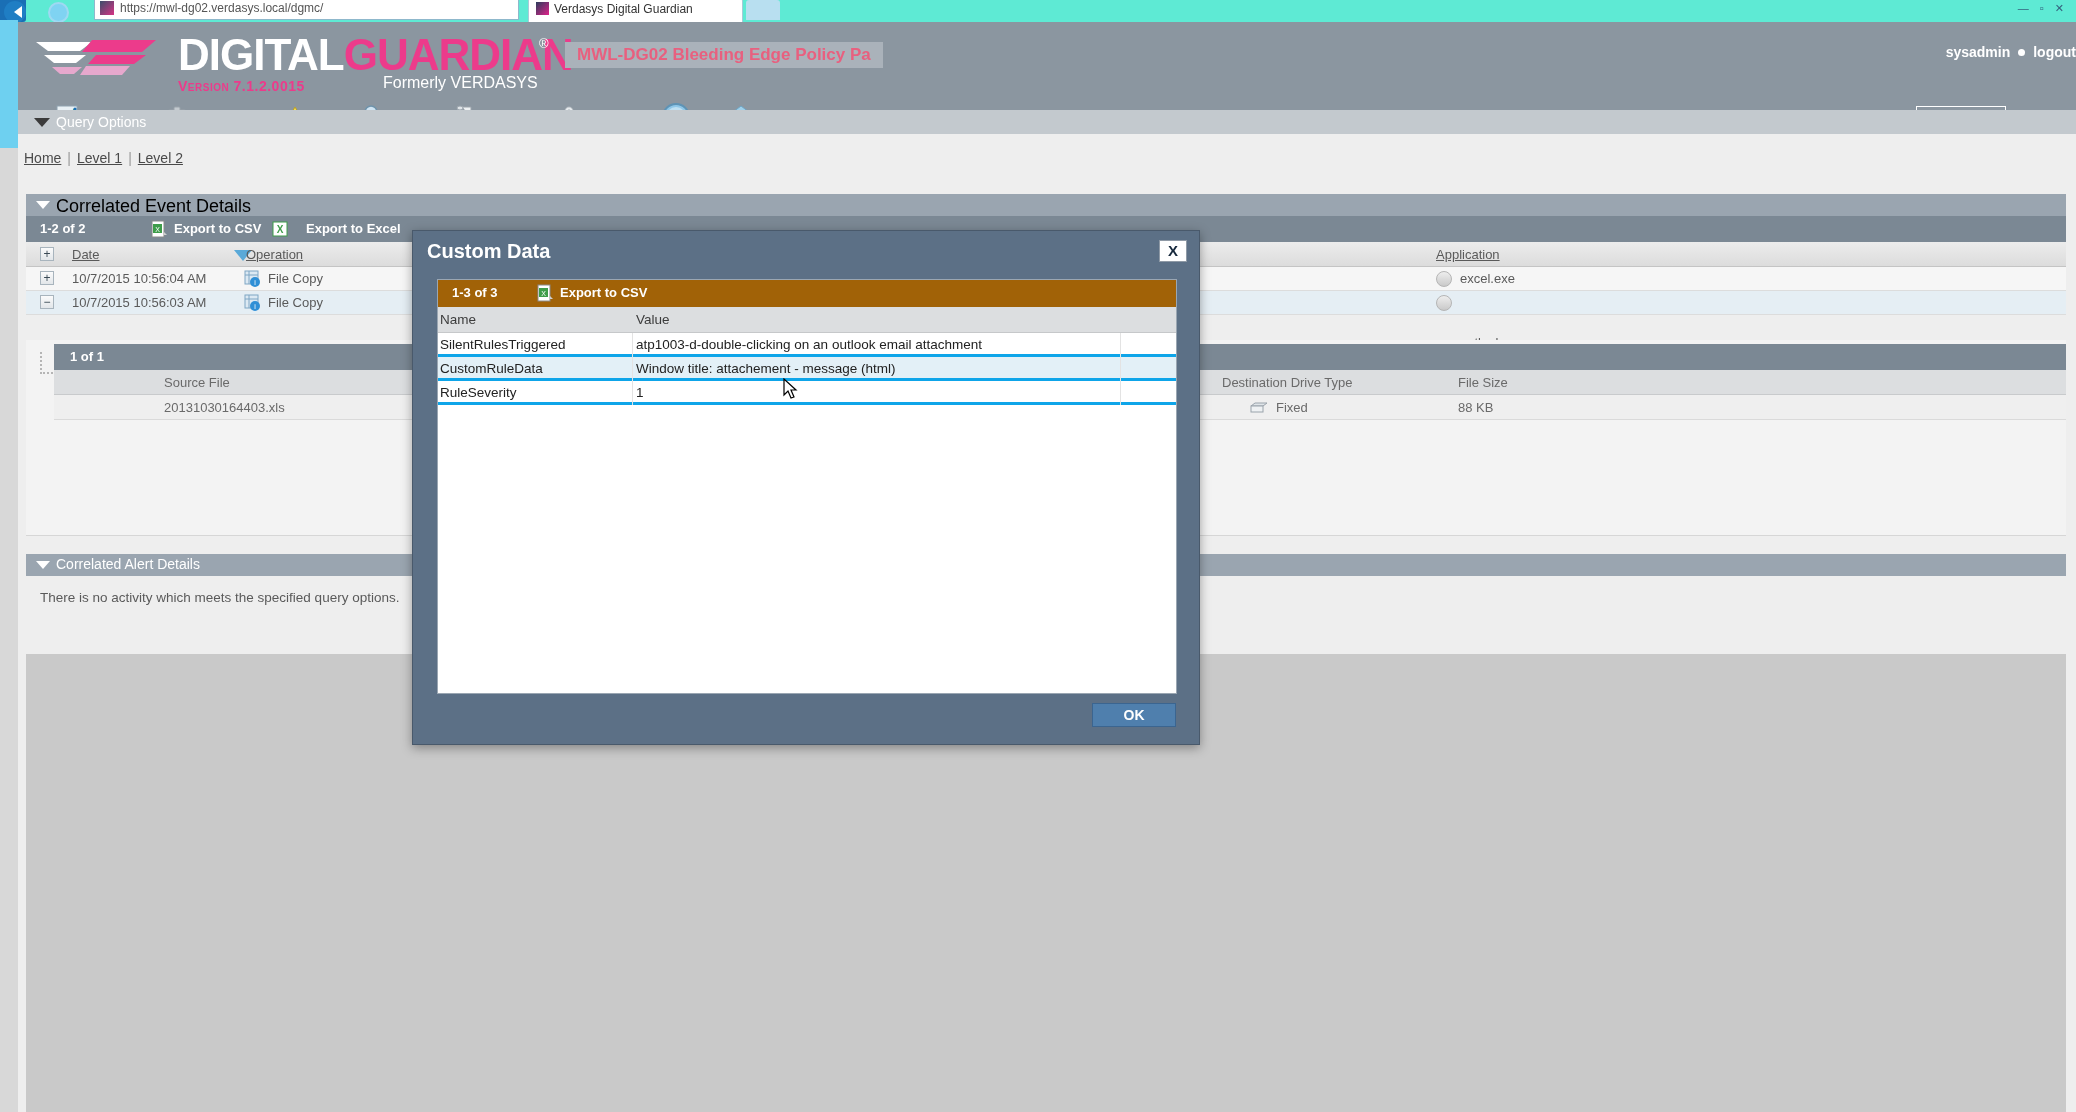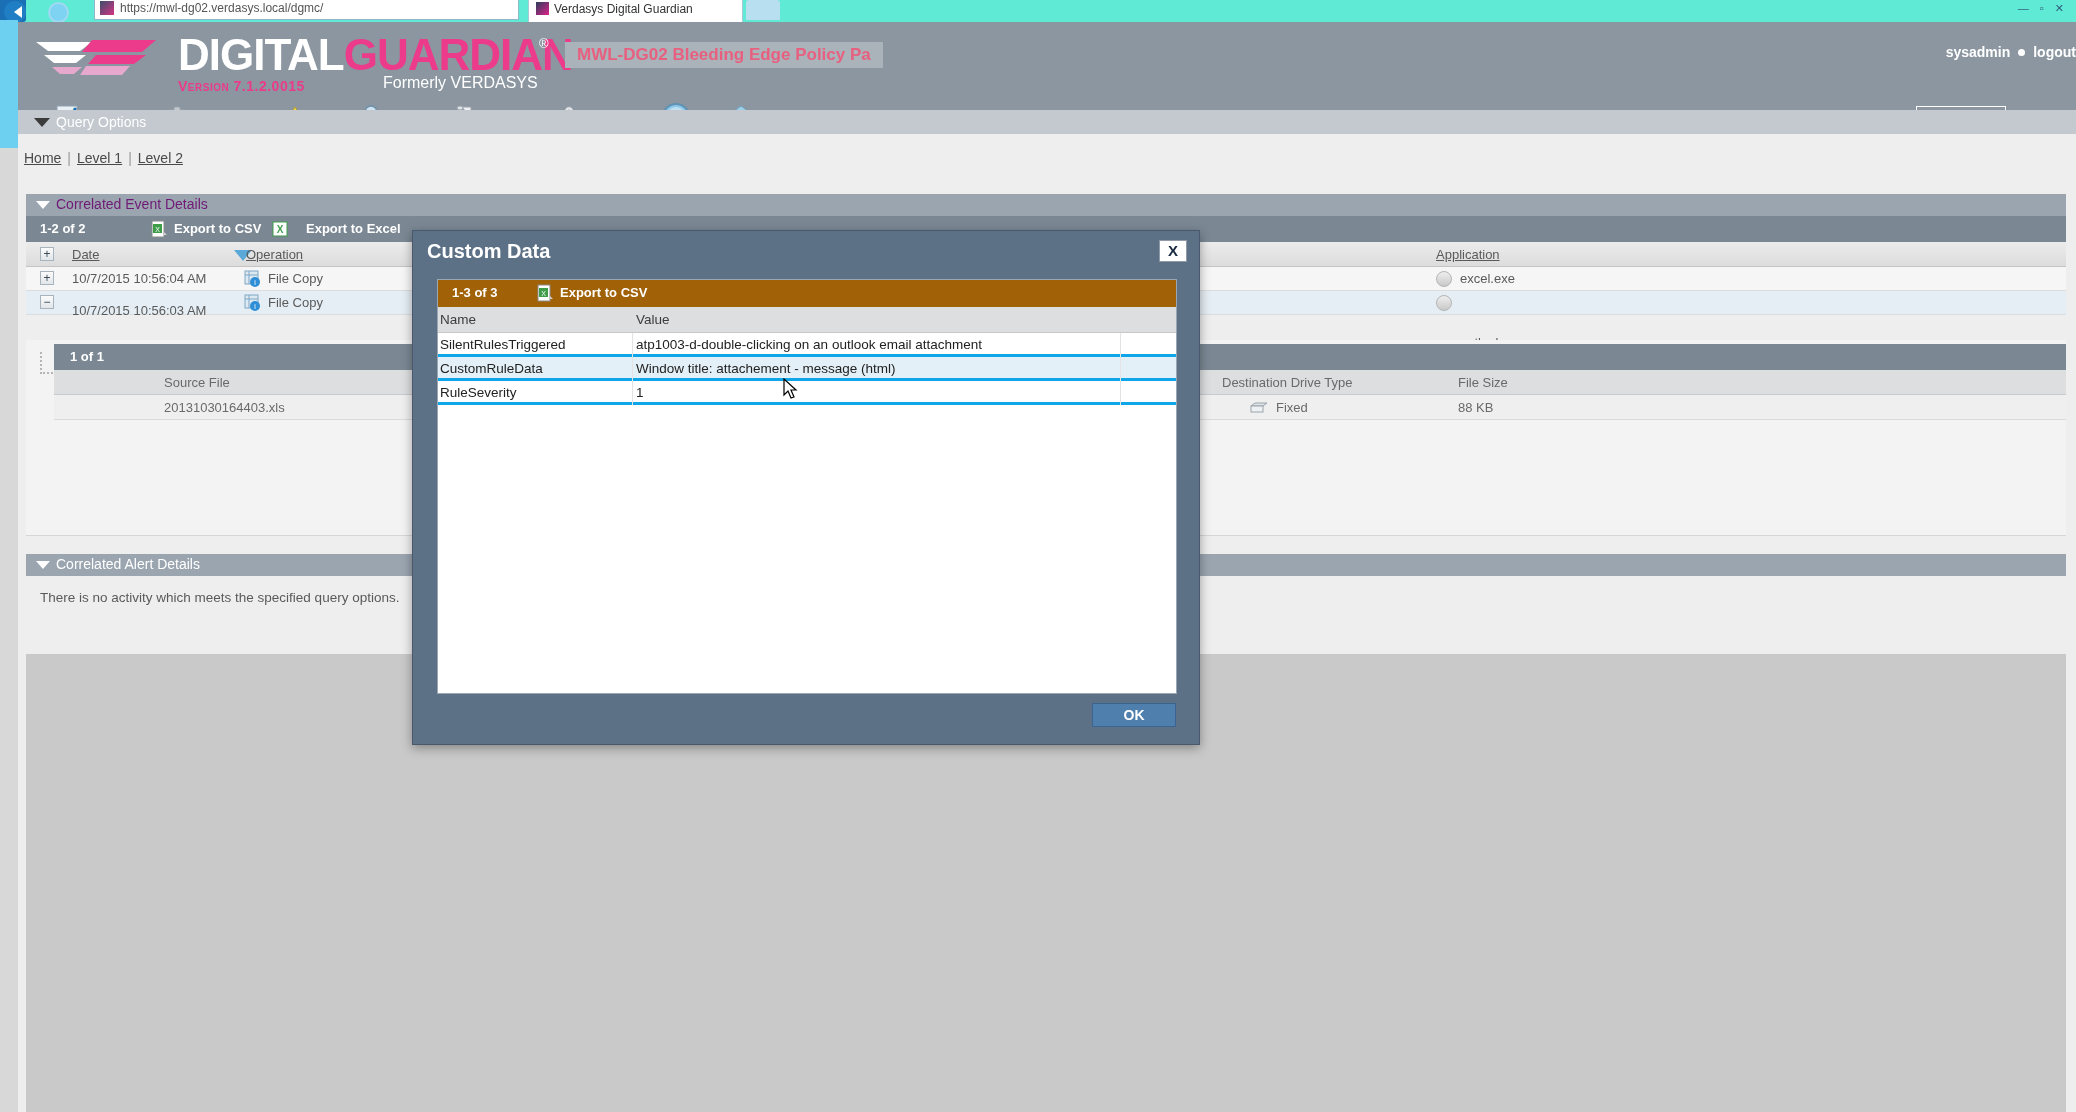"Correlated Event Details" #ced-title { color: #701a75 -> #000000; font-size: 14px -> 18px }
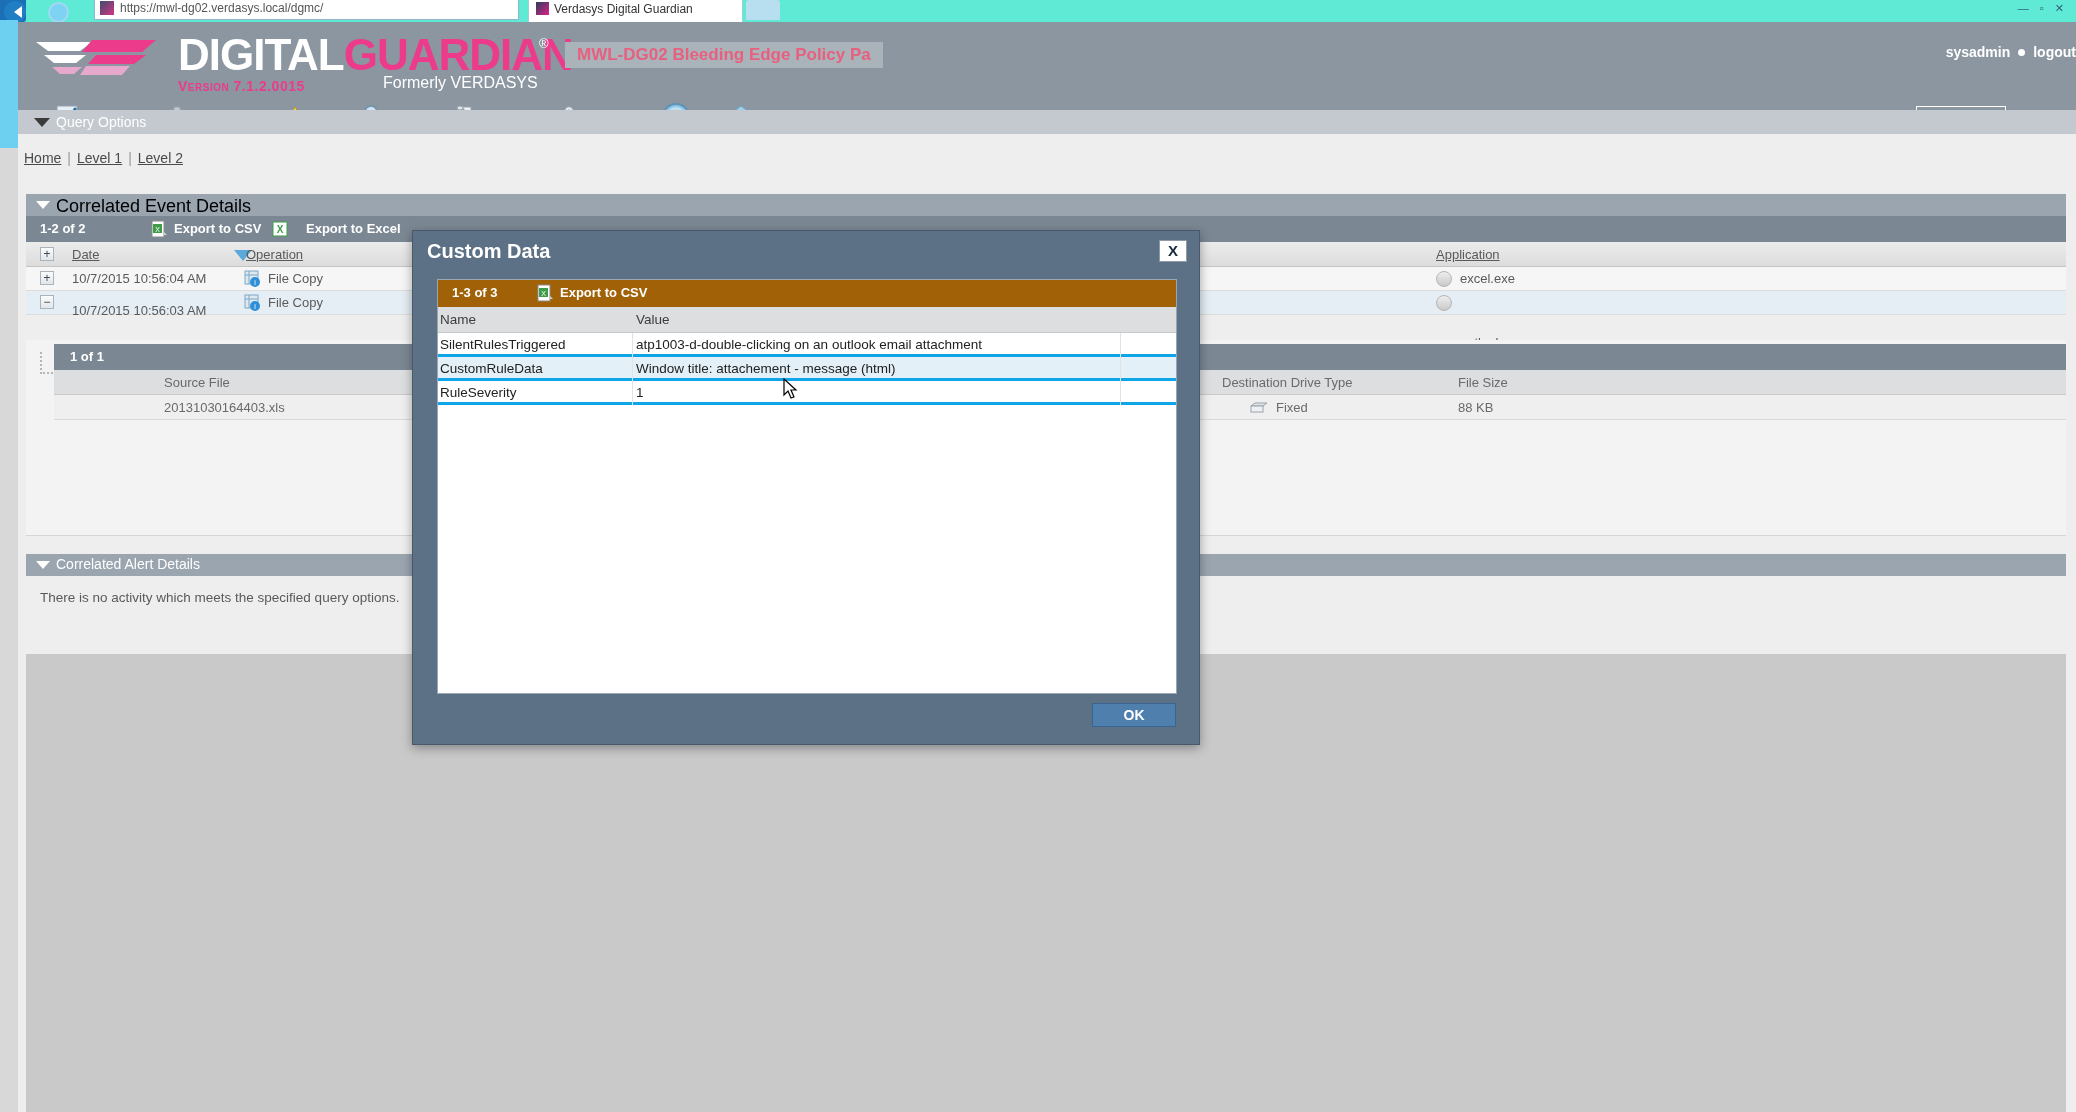"10/7/2015 10:56:03 AM" div.cell { margin-top: 8px -> none }
